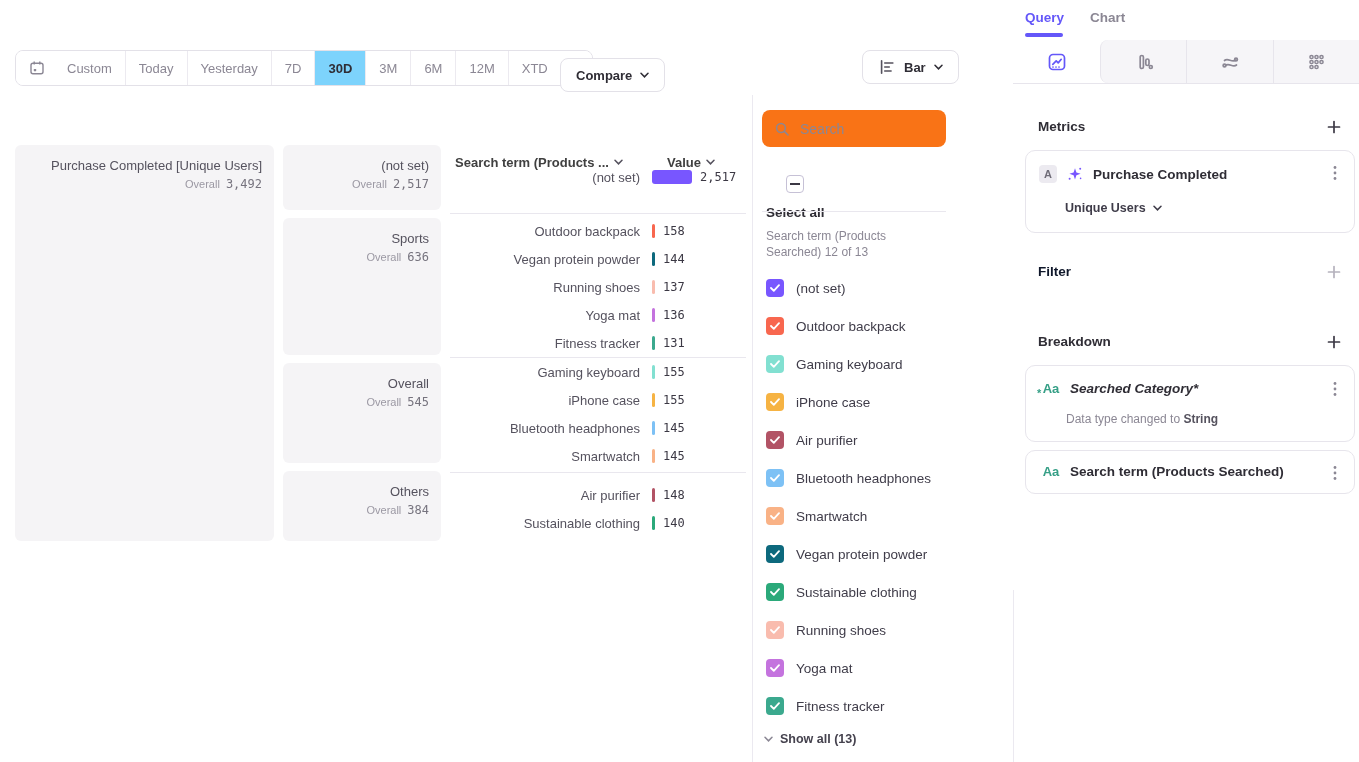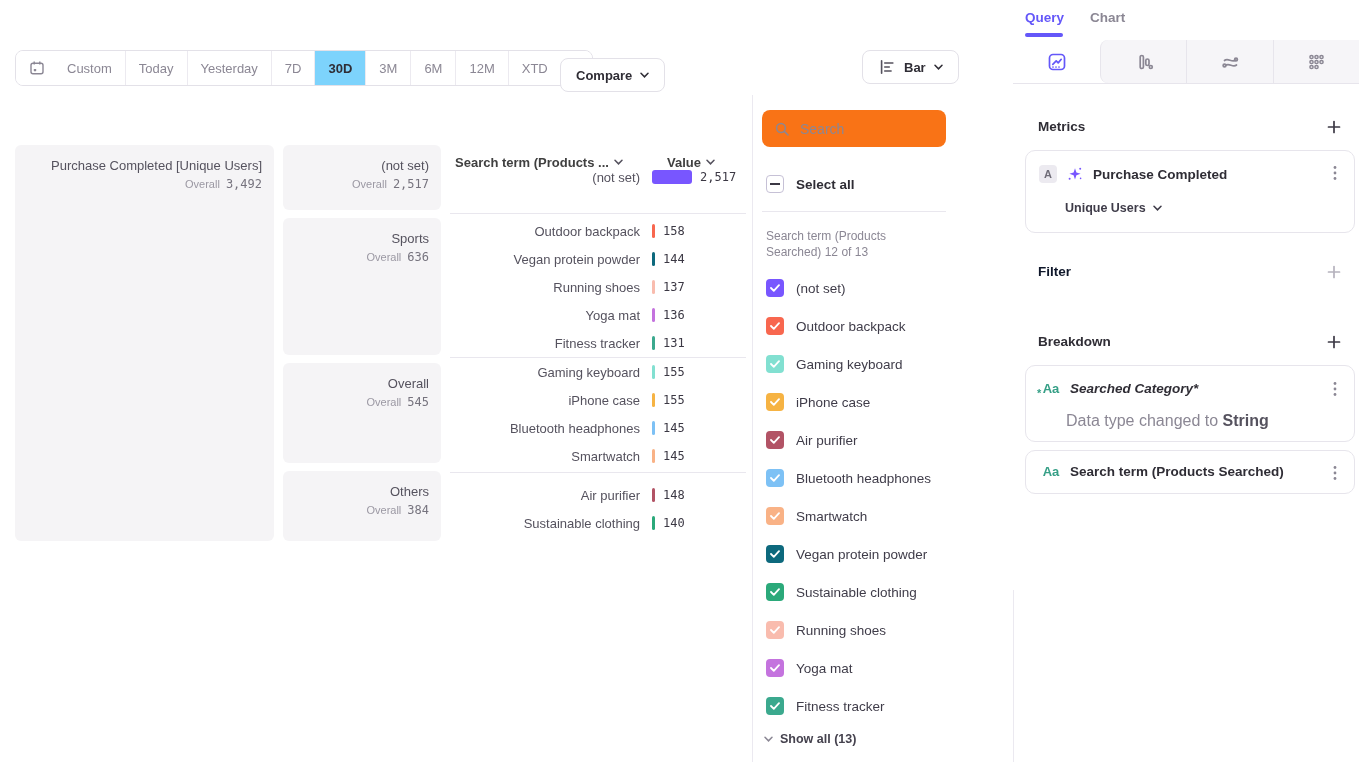"Select all" .selrow { flex-direction: none -> column }
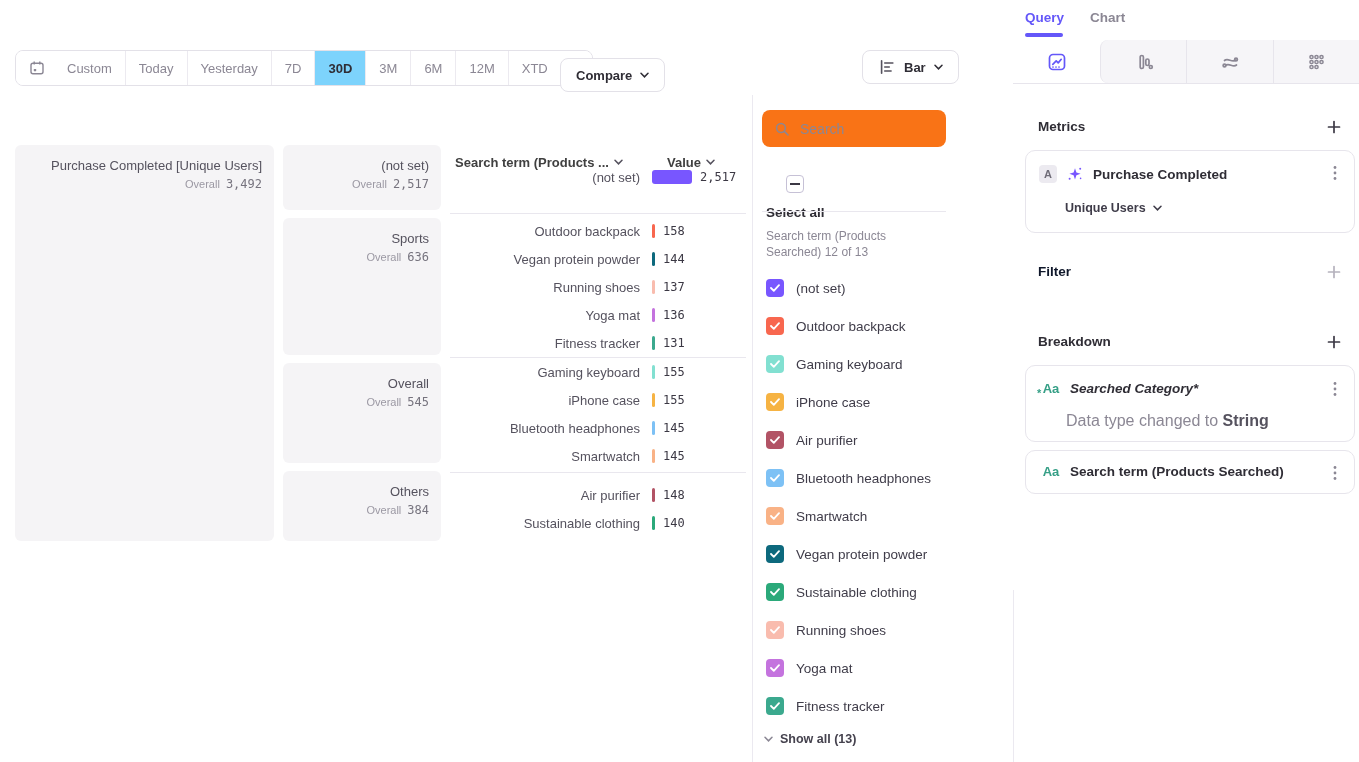"Data type changed to String" .note { font-size: 16px -> 12px }
